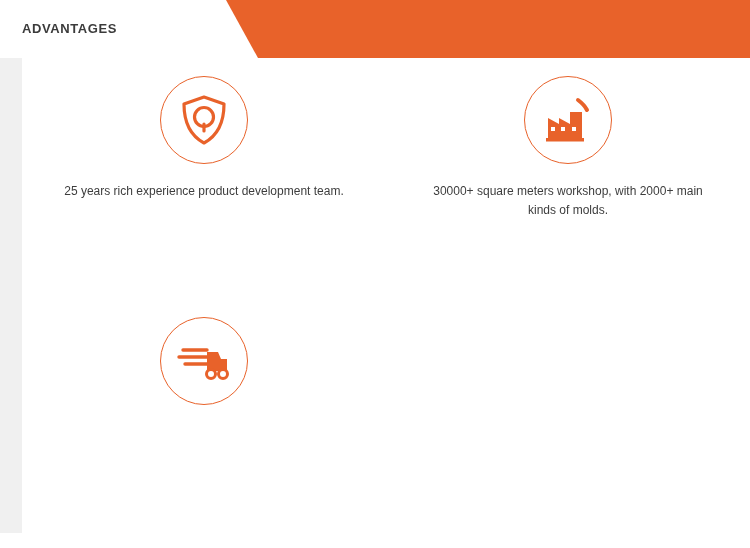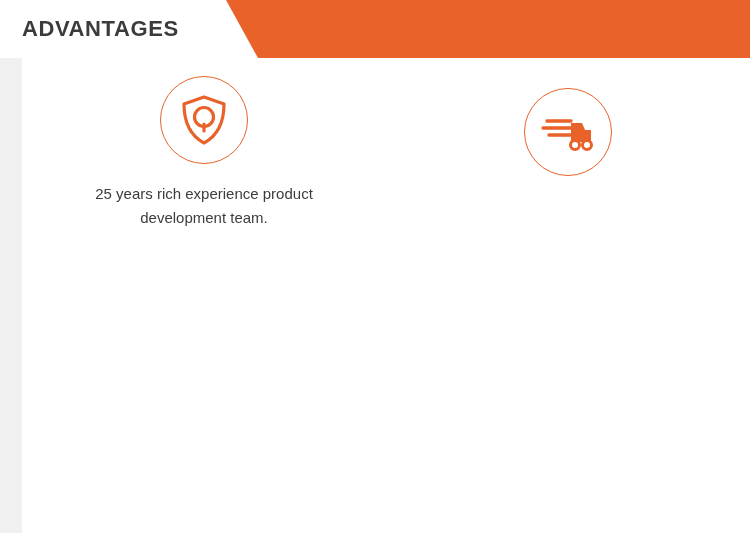"ADVANTAGES" .header-title { font-size: 22px -> 13px }
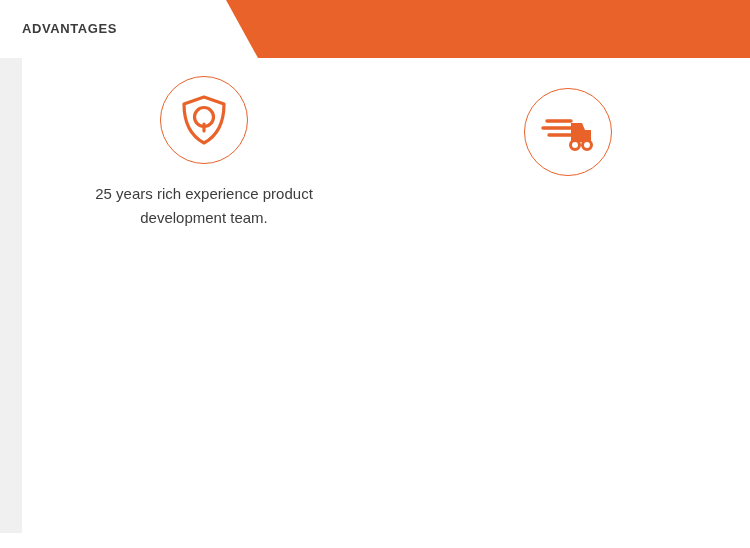"25 years rich experience product" .caption { font-size: 15px -> 12px }
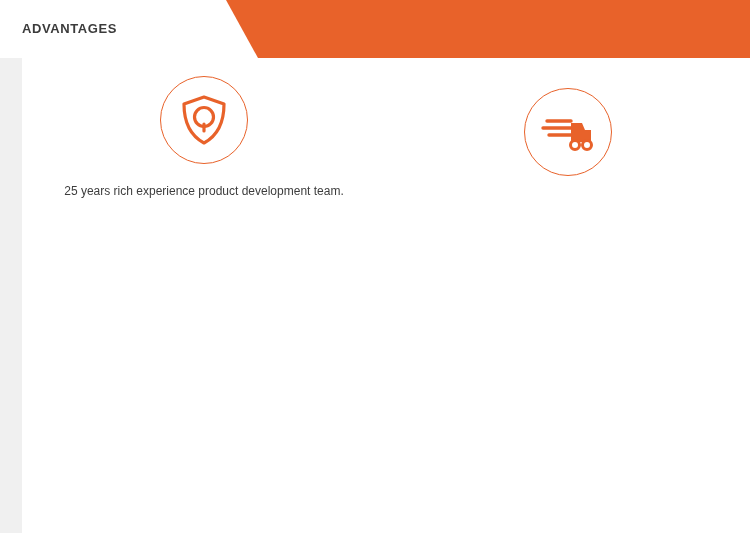"30000+ square meters workshop, with" div.cell { html: none -> <div> <div> <svg> <path></path> <path></path> <rect></rect> <rect></rect> <rect></rect> <rect></rect> </svg> </div> <div>30000+ square meters workshop, with 2000+ main kinds of molds.</div> </div> }
